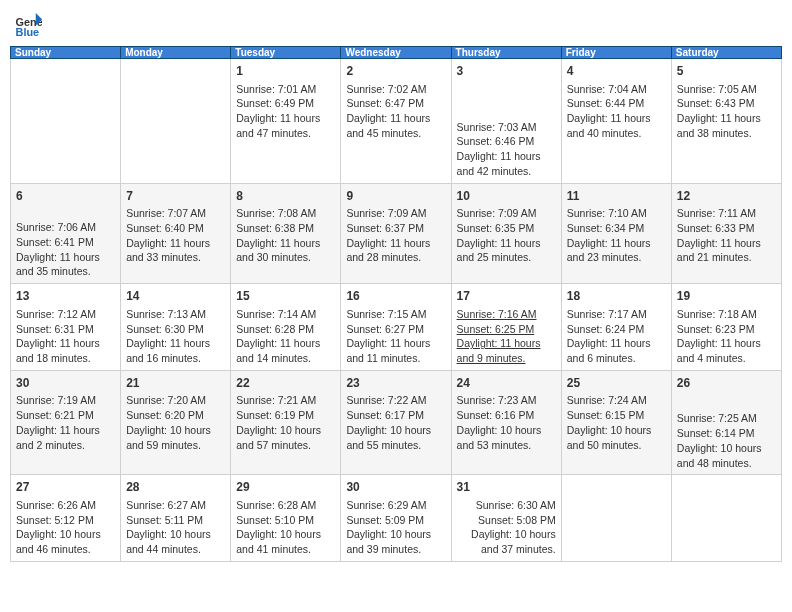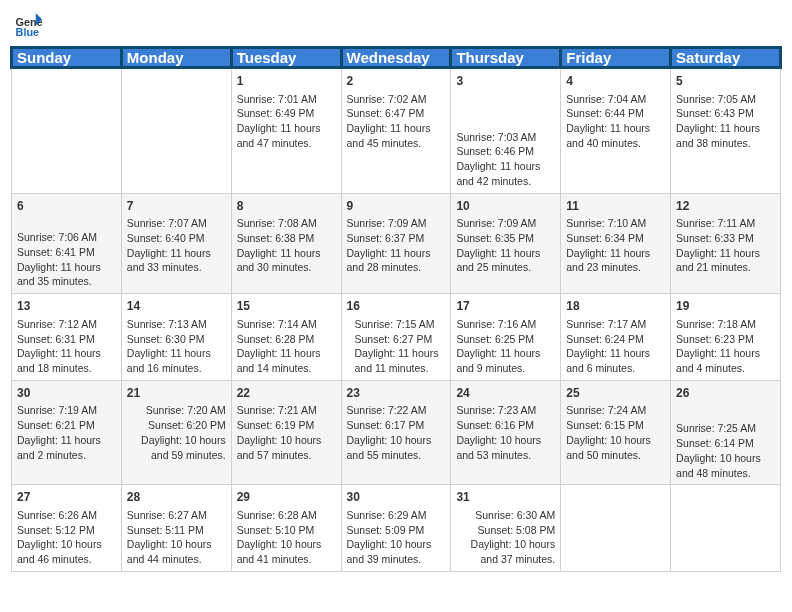"Sunday" thead th { border: 3px solid #0c4a6e -> 1px solid #0c4a6e; font-size: 15px -> 10px }
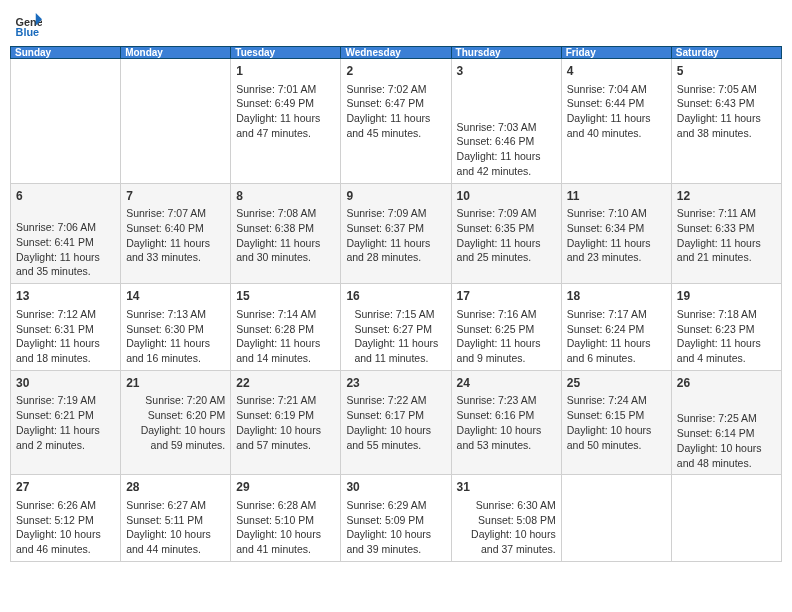"Sunrise: 7:15 AM" div.day-info { margin-left: 8px -> none }
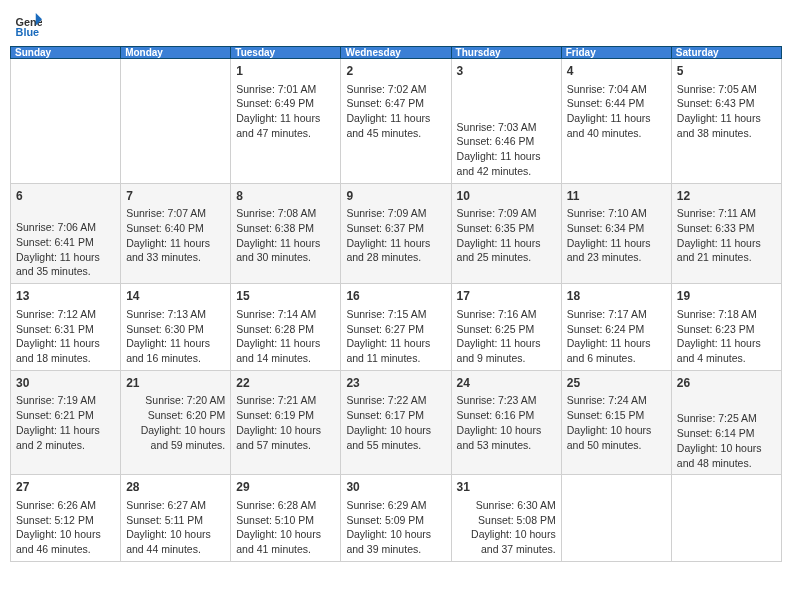"Sunrise: 7:16 AM" div.day-info { text-decoration: none -> underline }
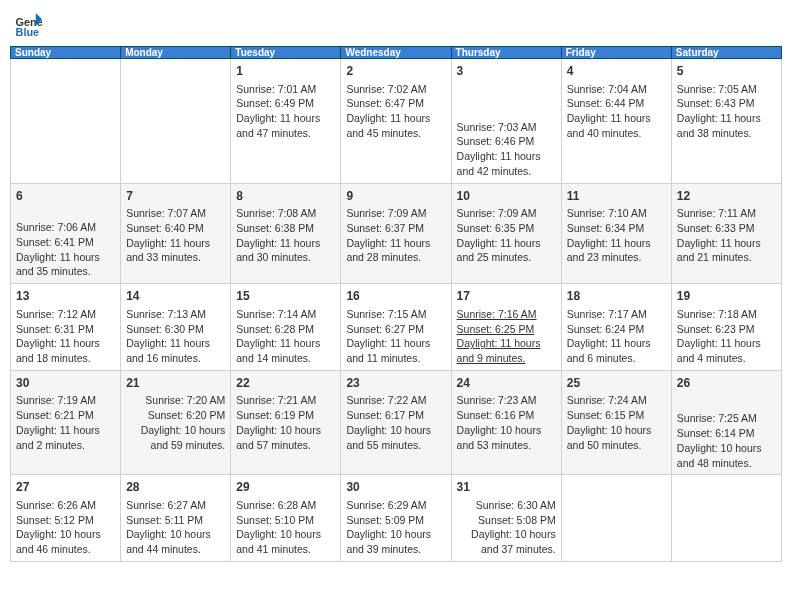"Sunrise: 7:20 AM" div.day-info { text-align: right -> none }
